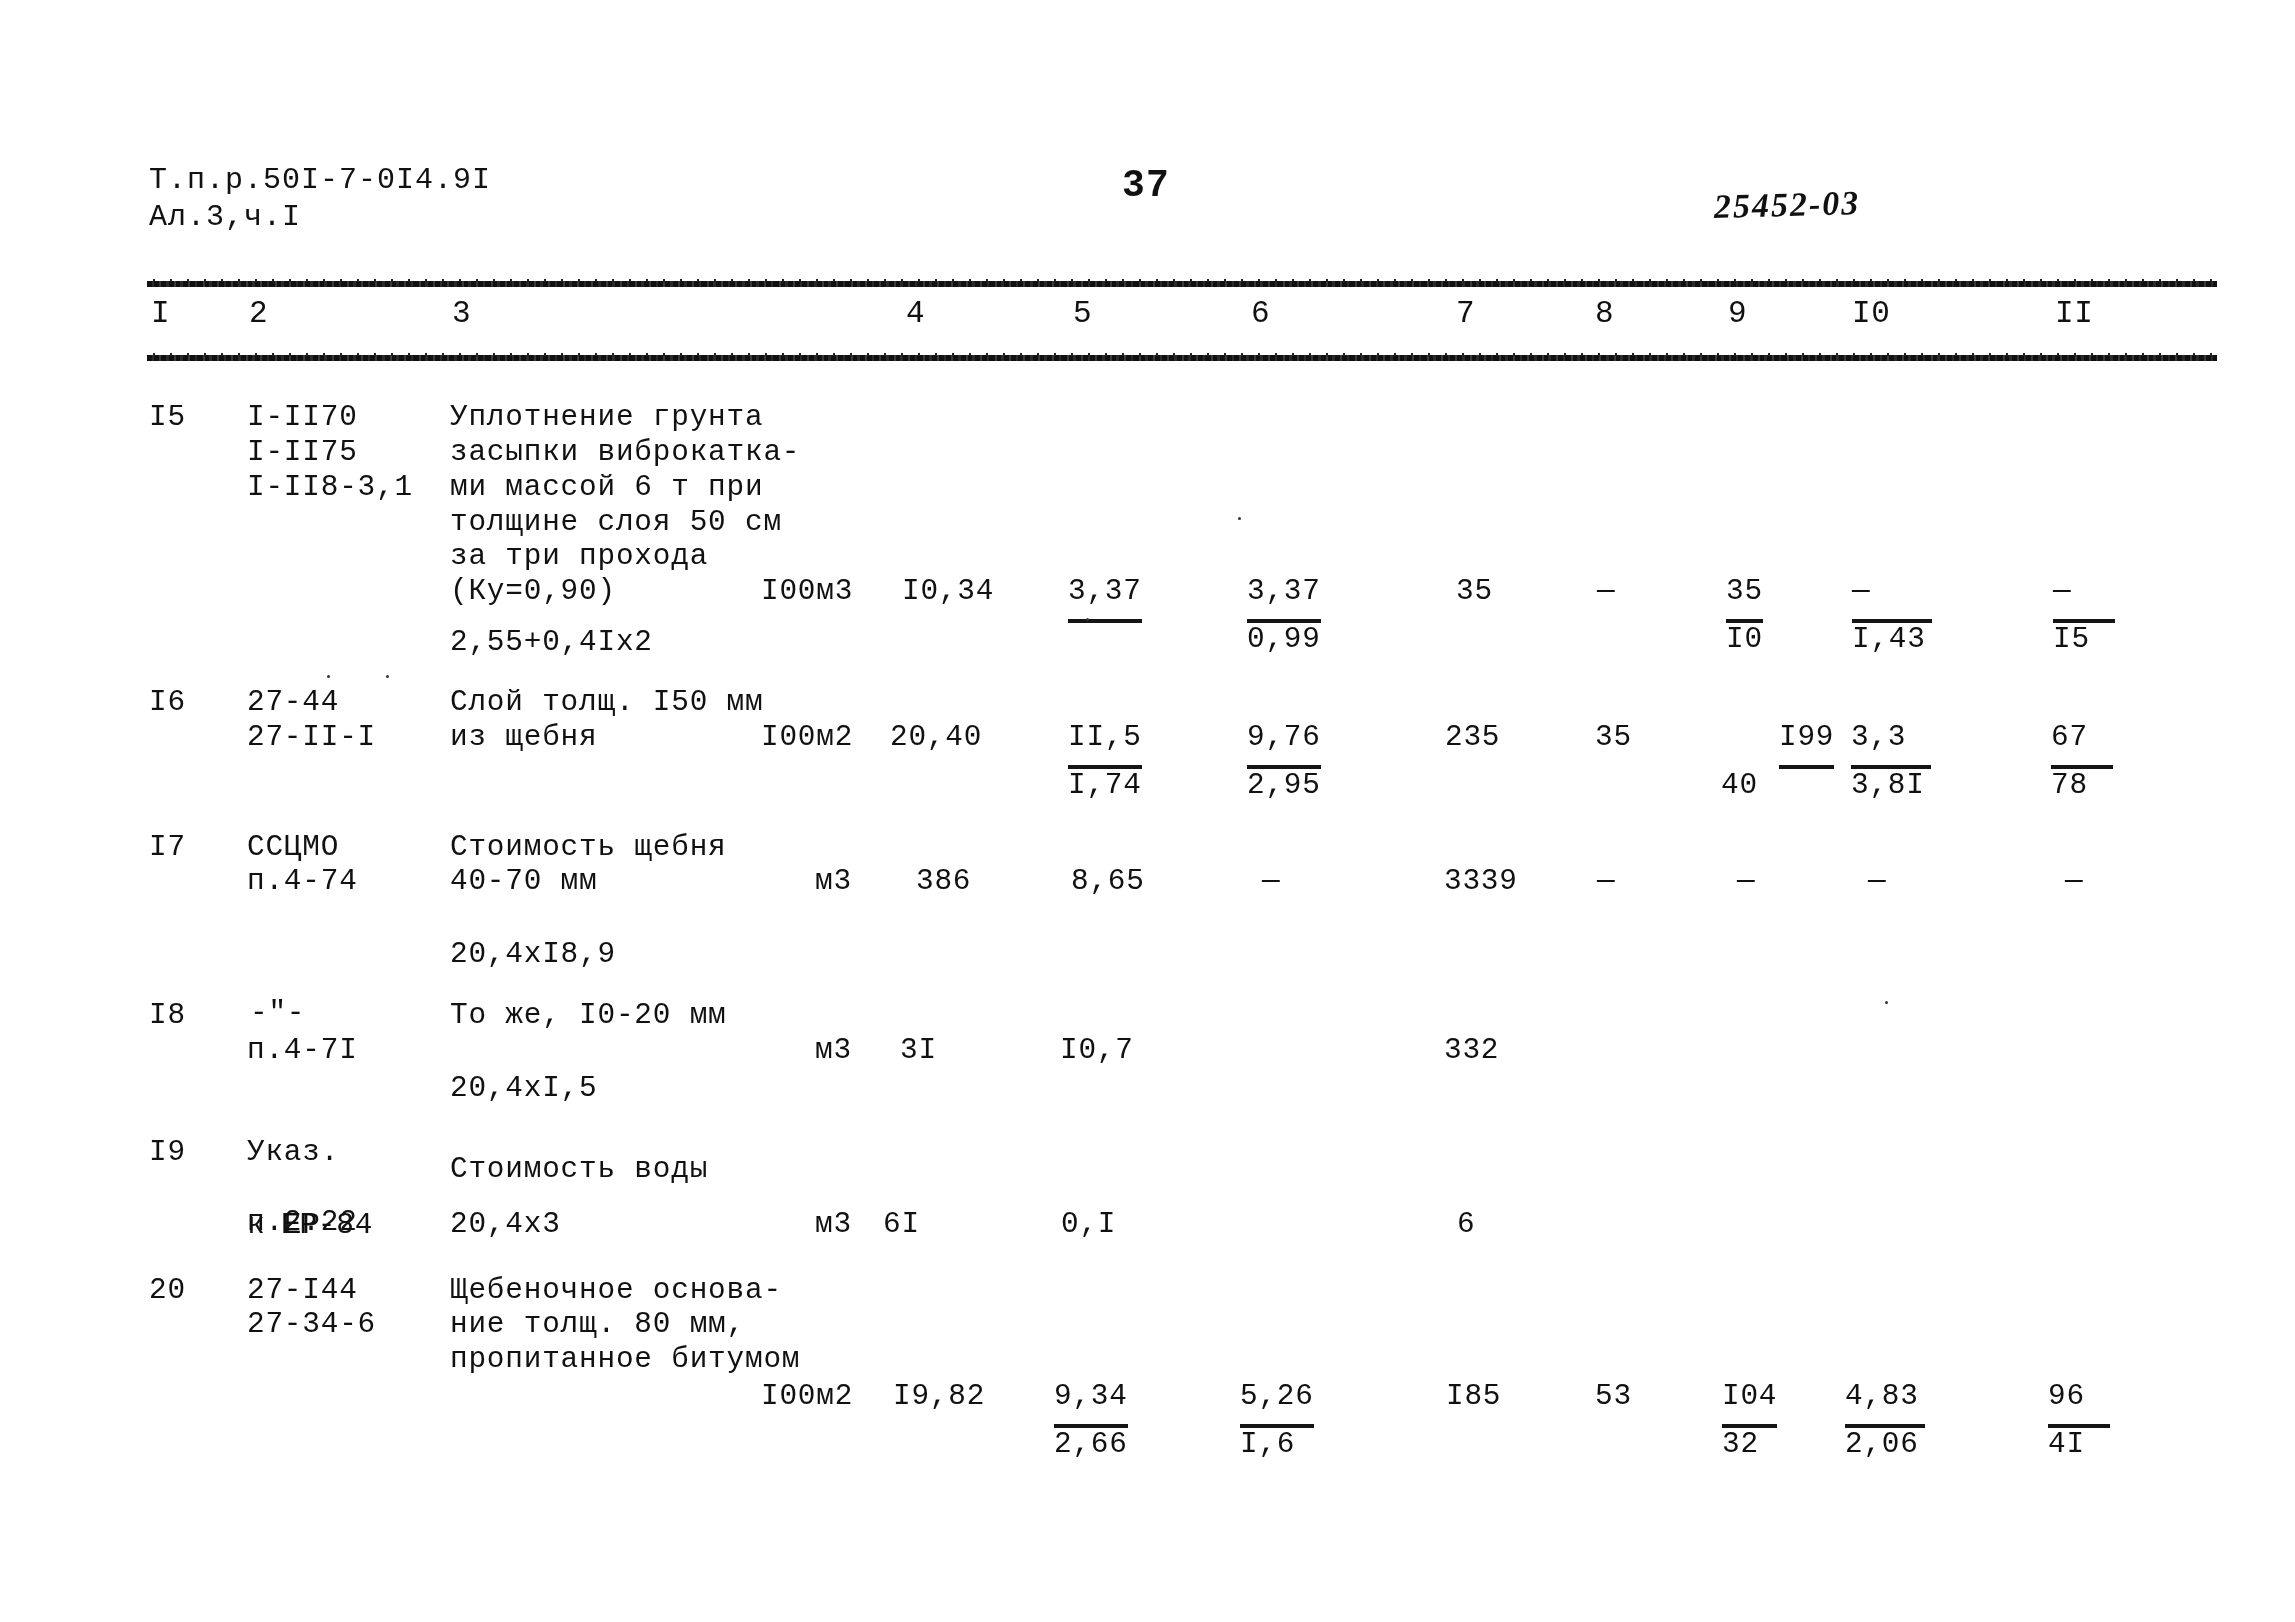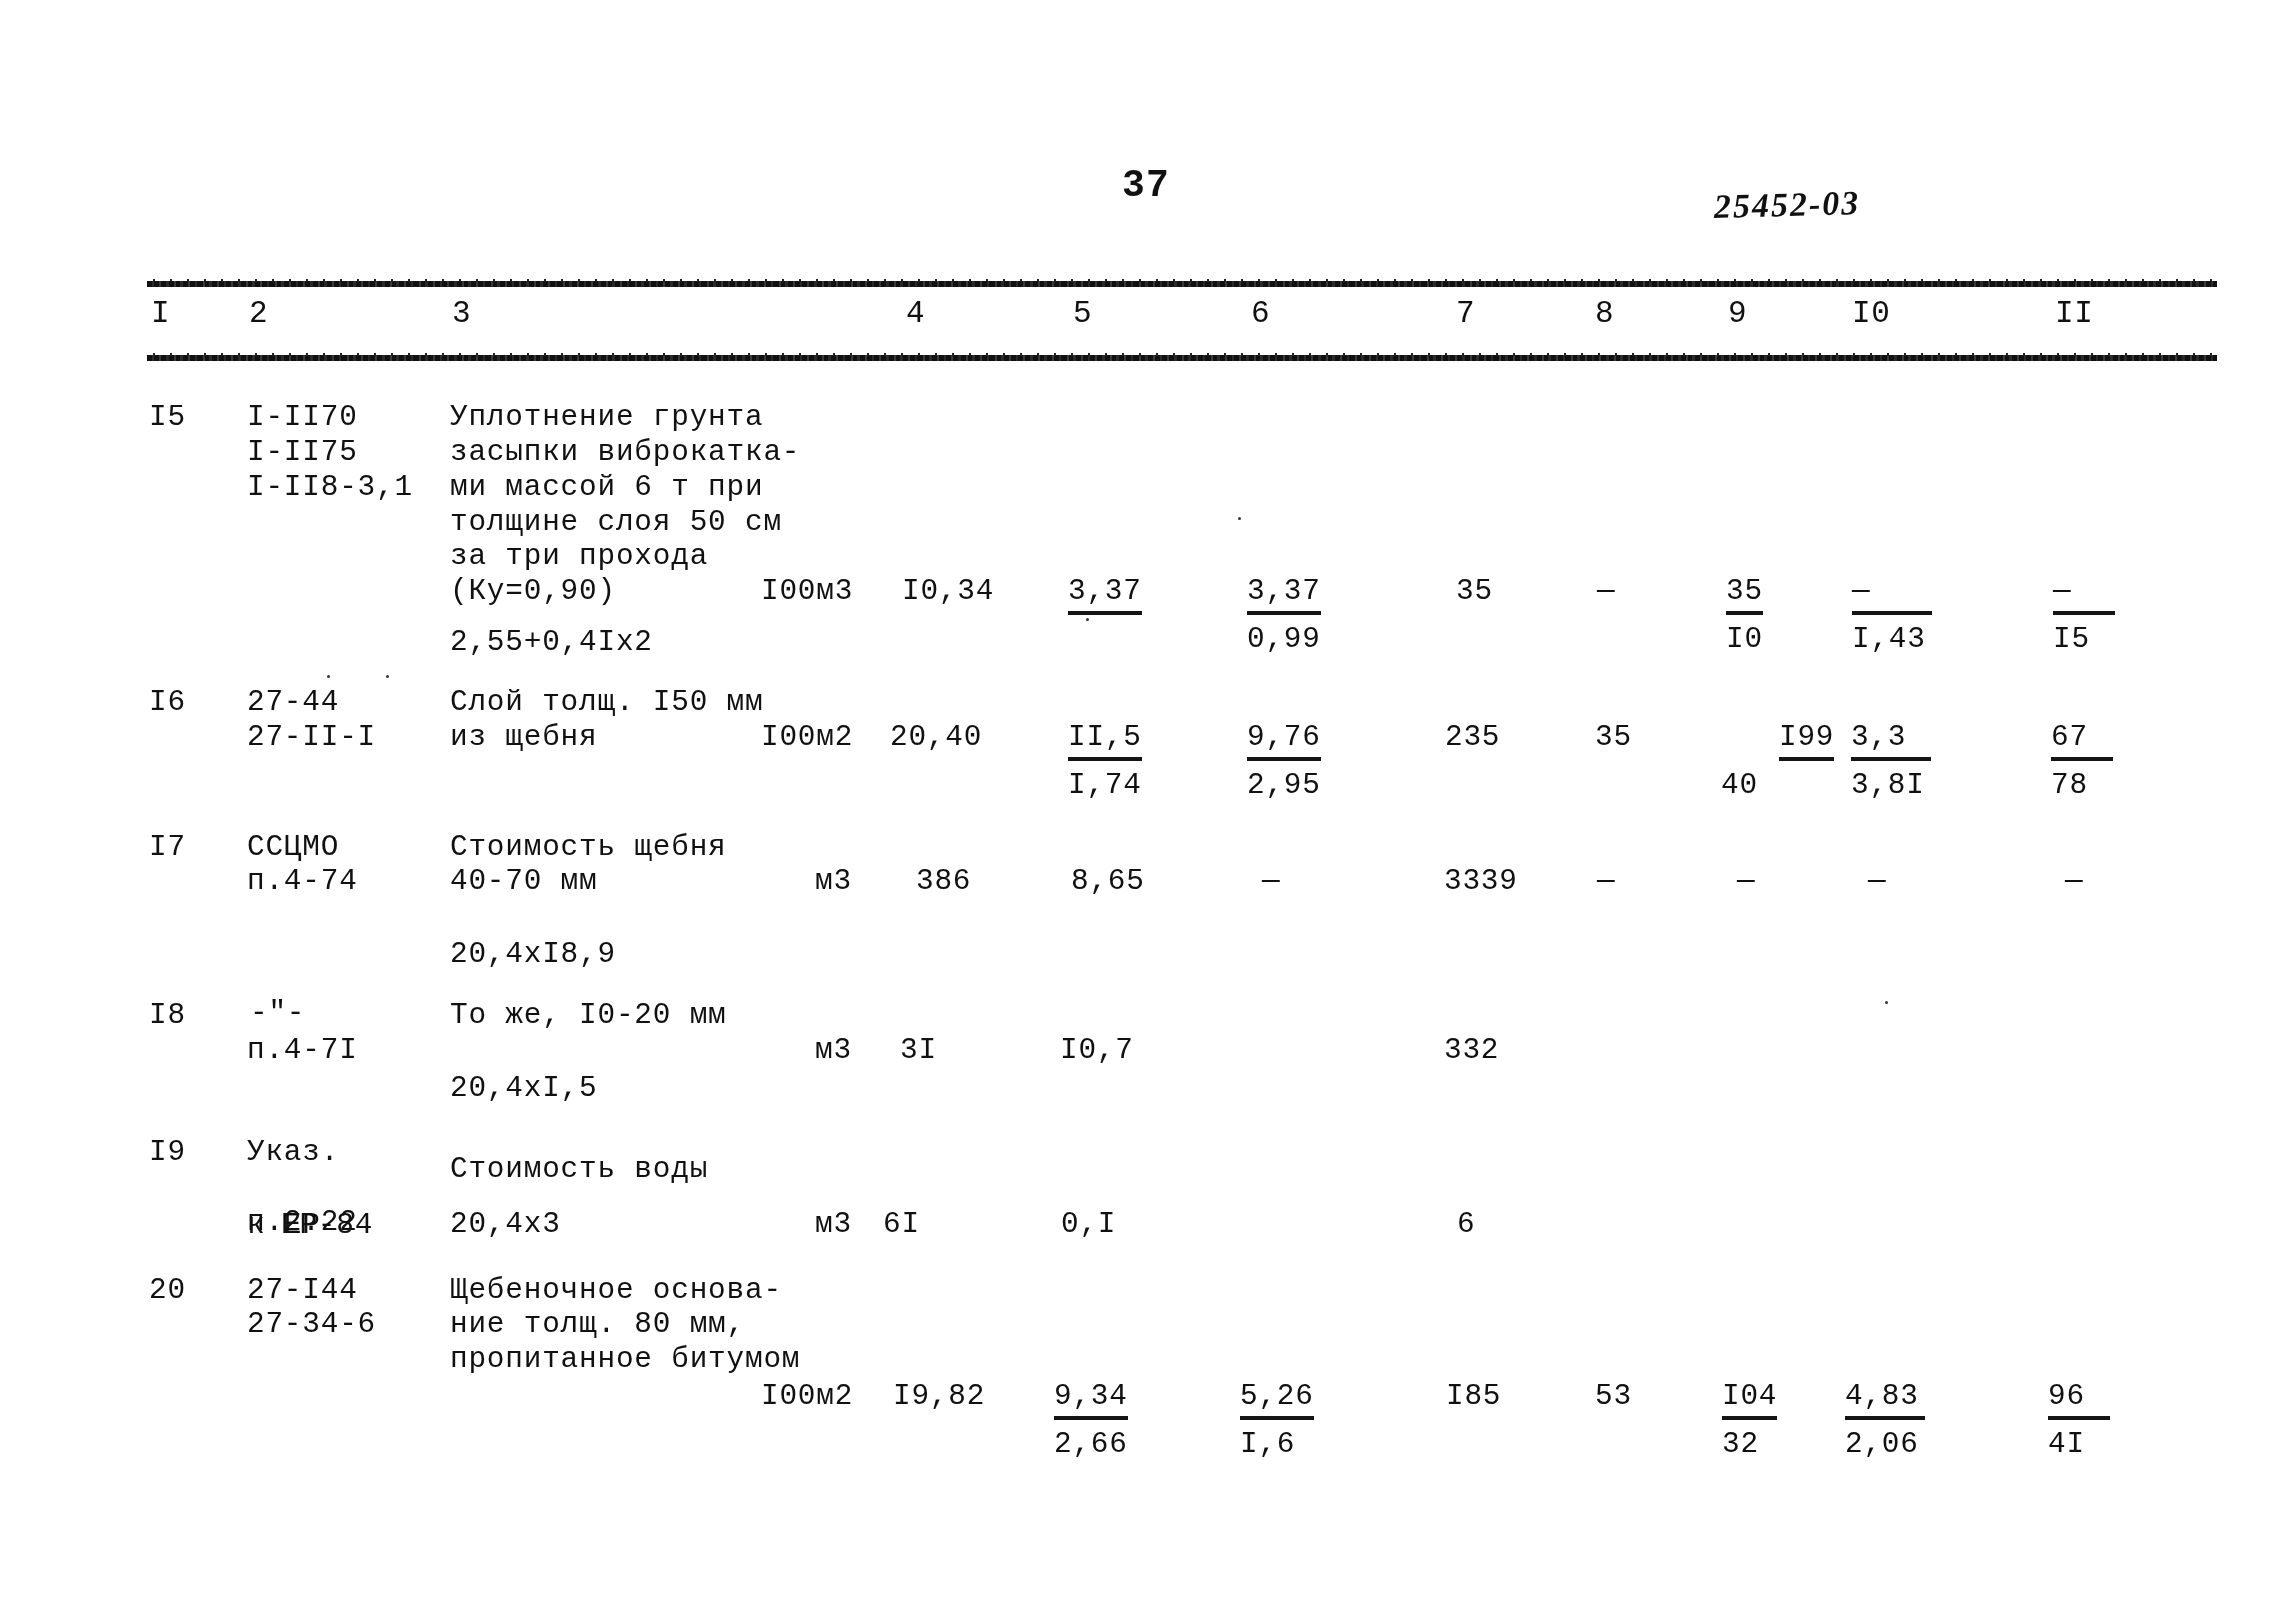"Т.п.р.50I-7-0I4.9I Ал.3,ч.I" div.doc-header { html: none -> <div><span>Т.п.р.50I-7-0I4.9I</span> <span>Ал.3,ч.I</span></div> }
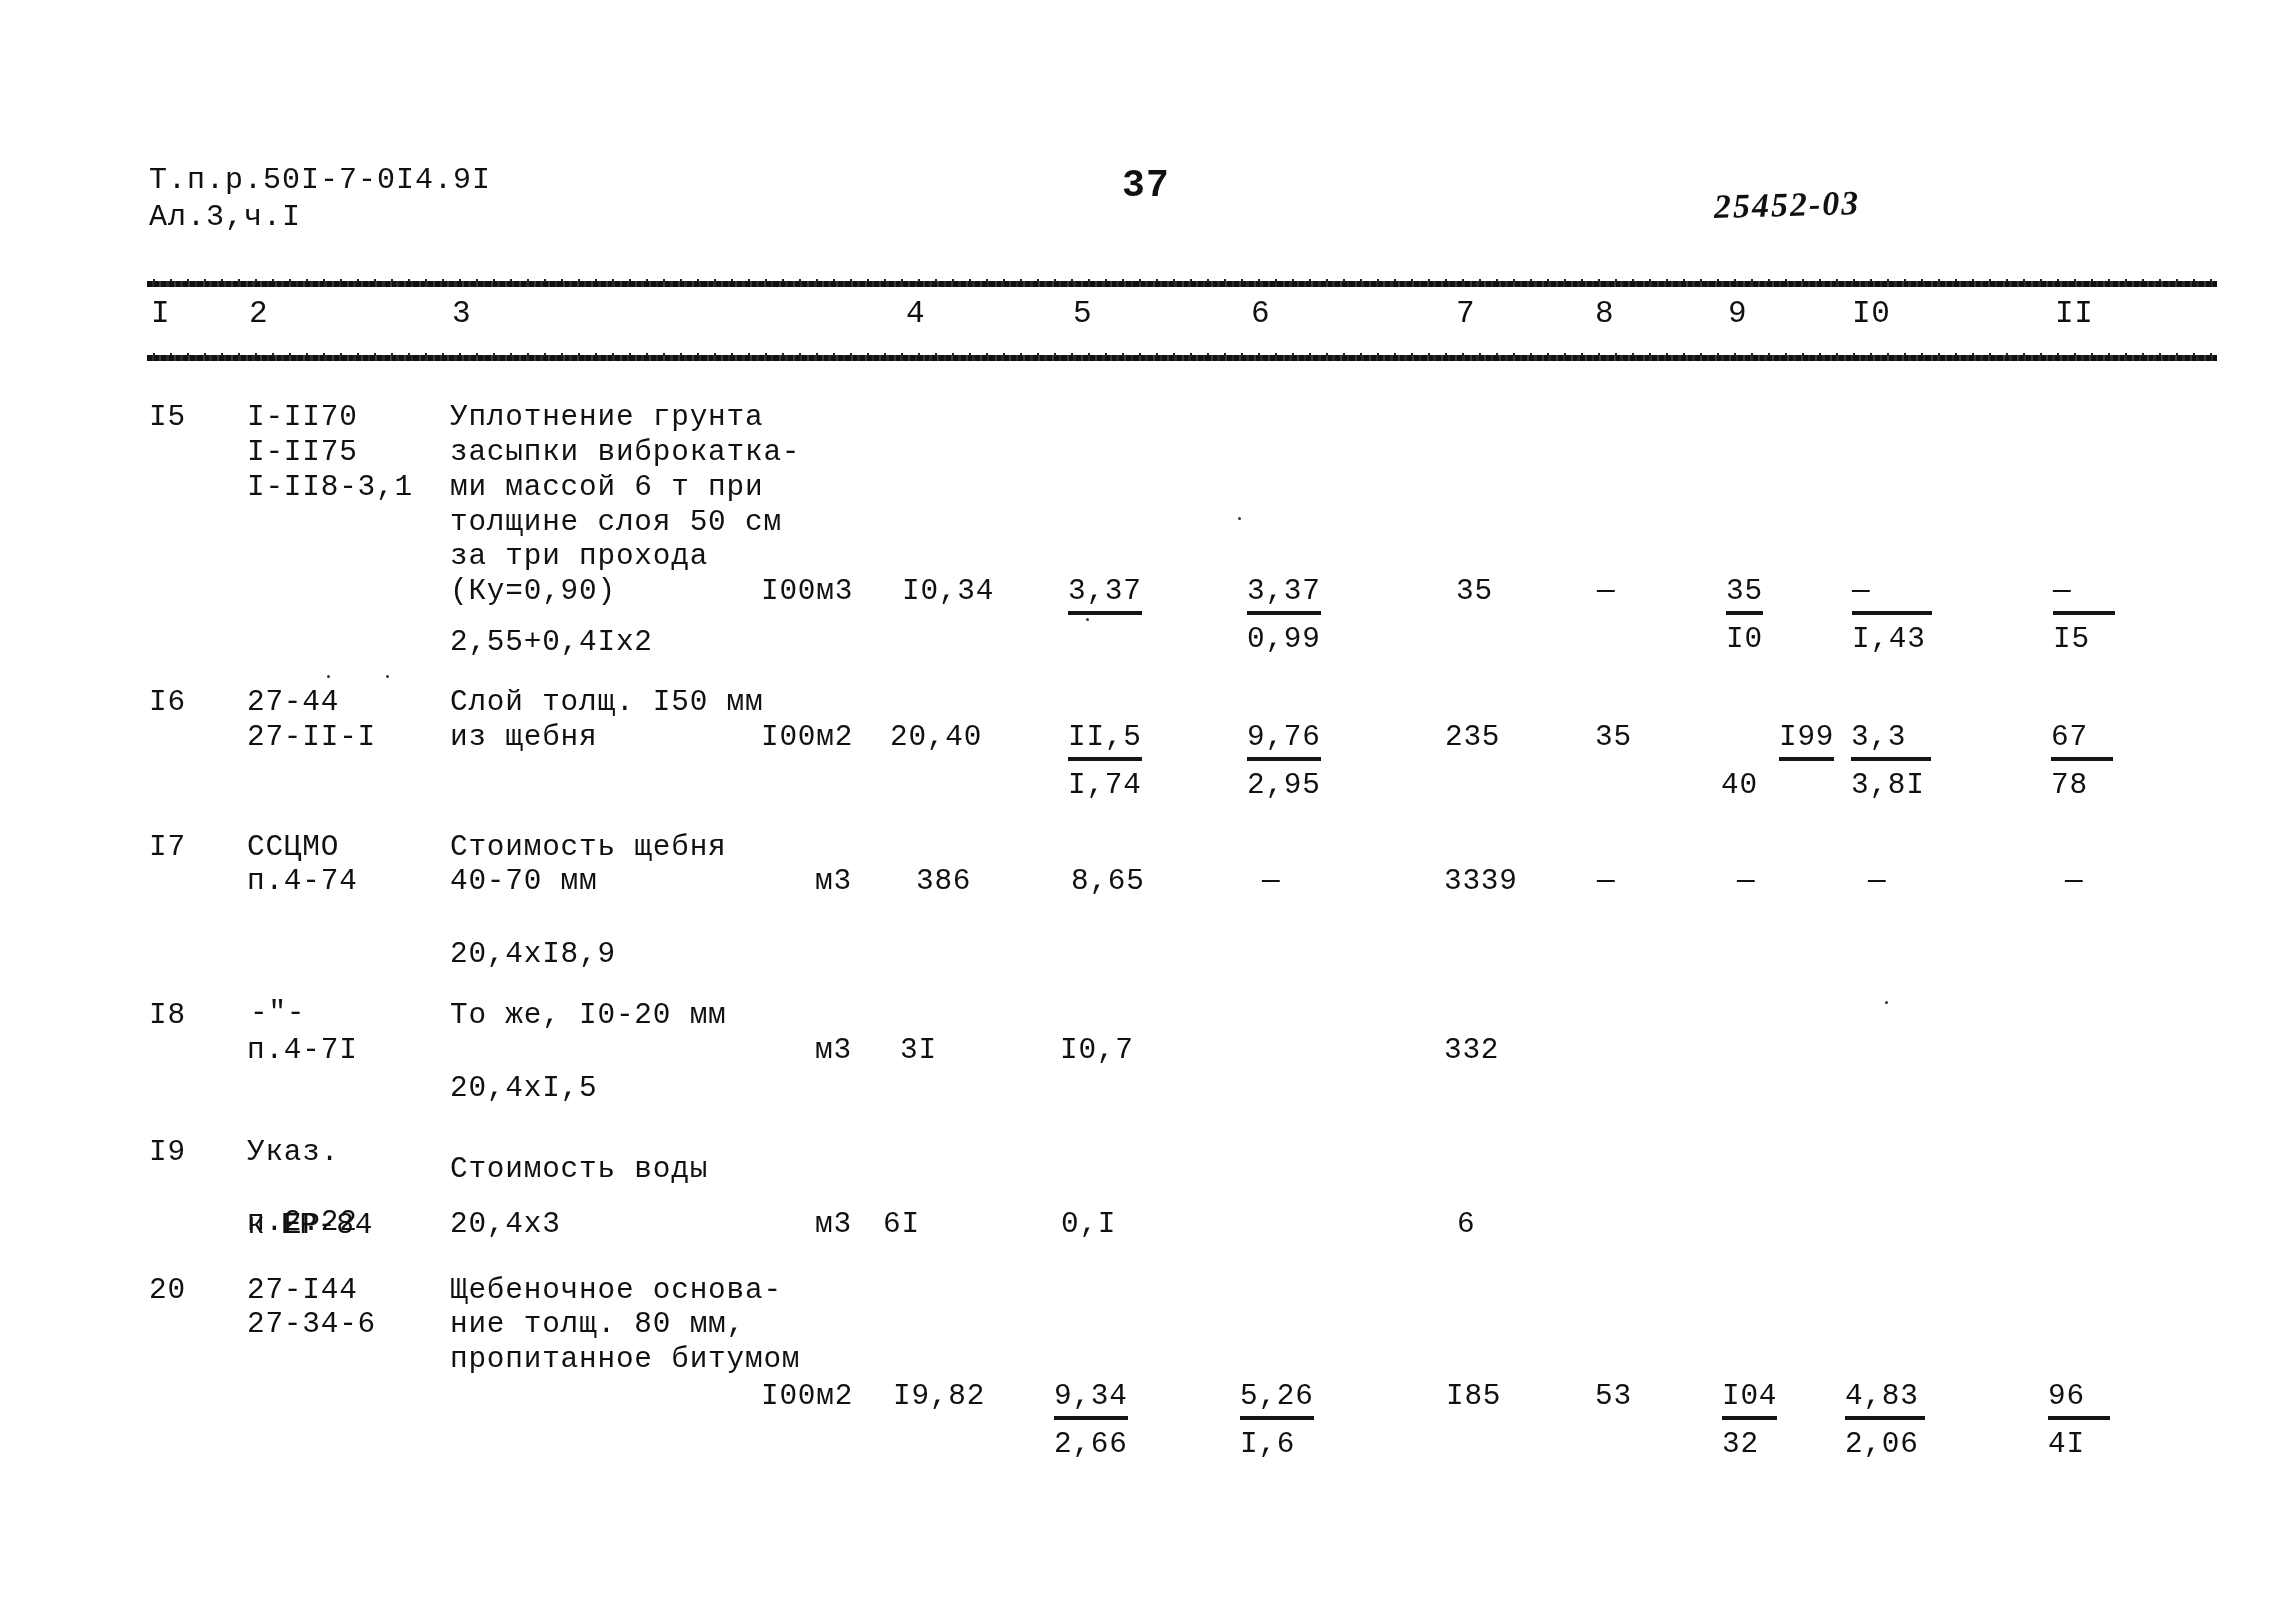"3,37" .frac-top { padding-bottom: 2px -> 10px }
